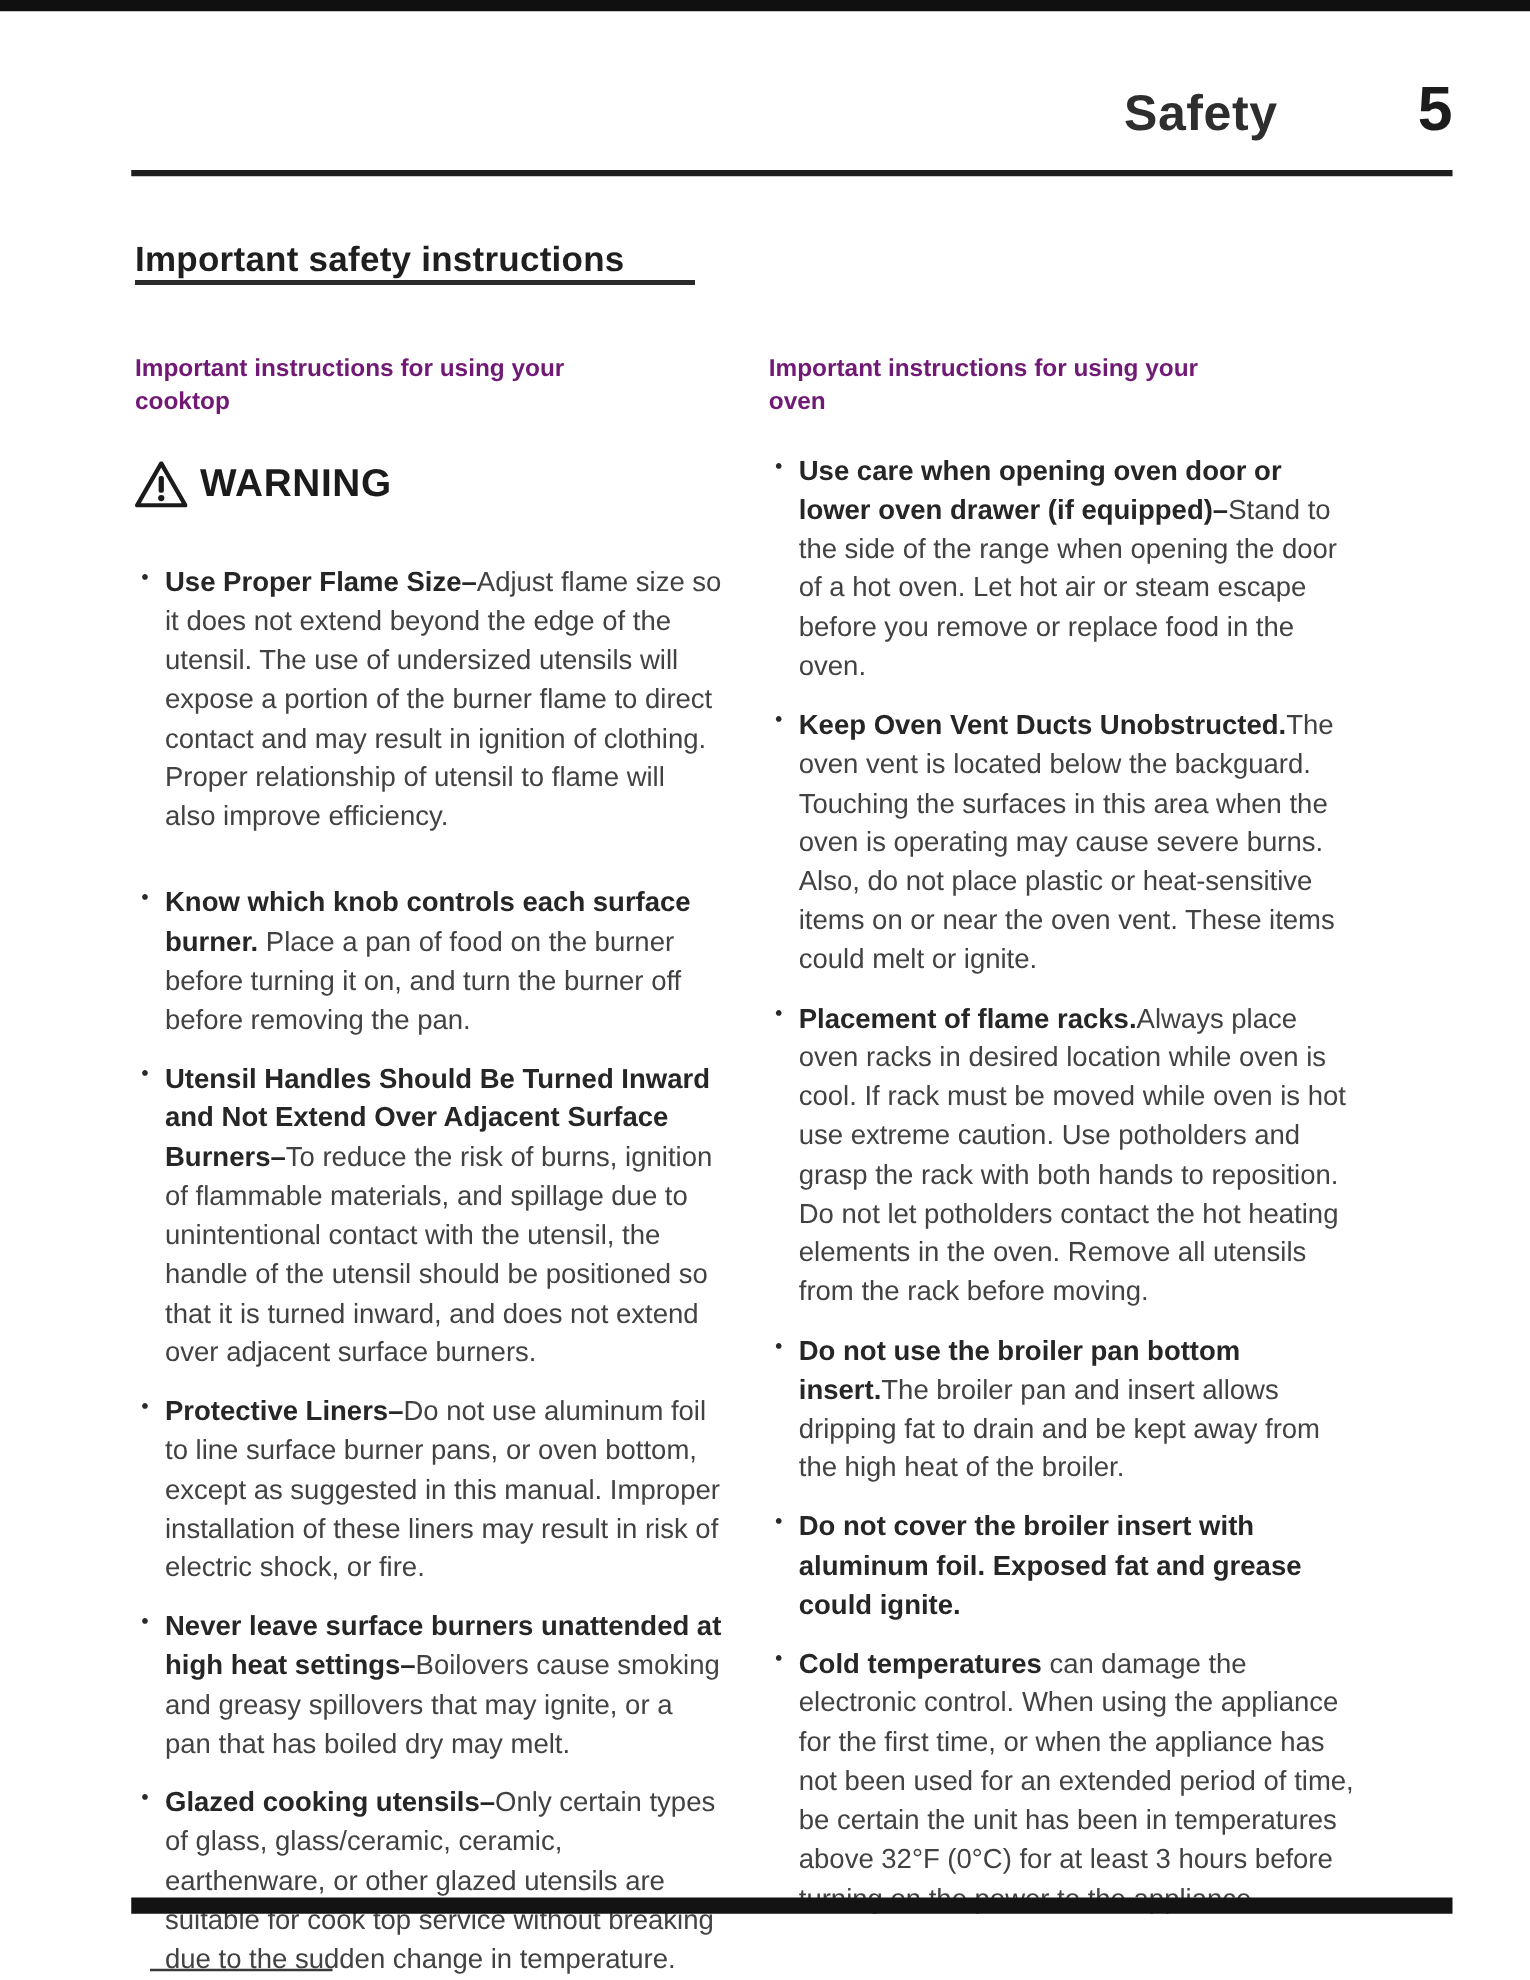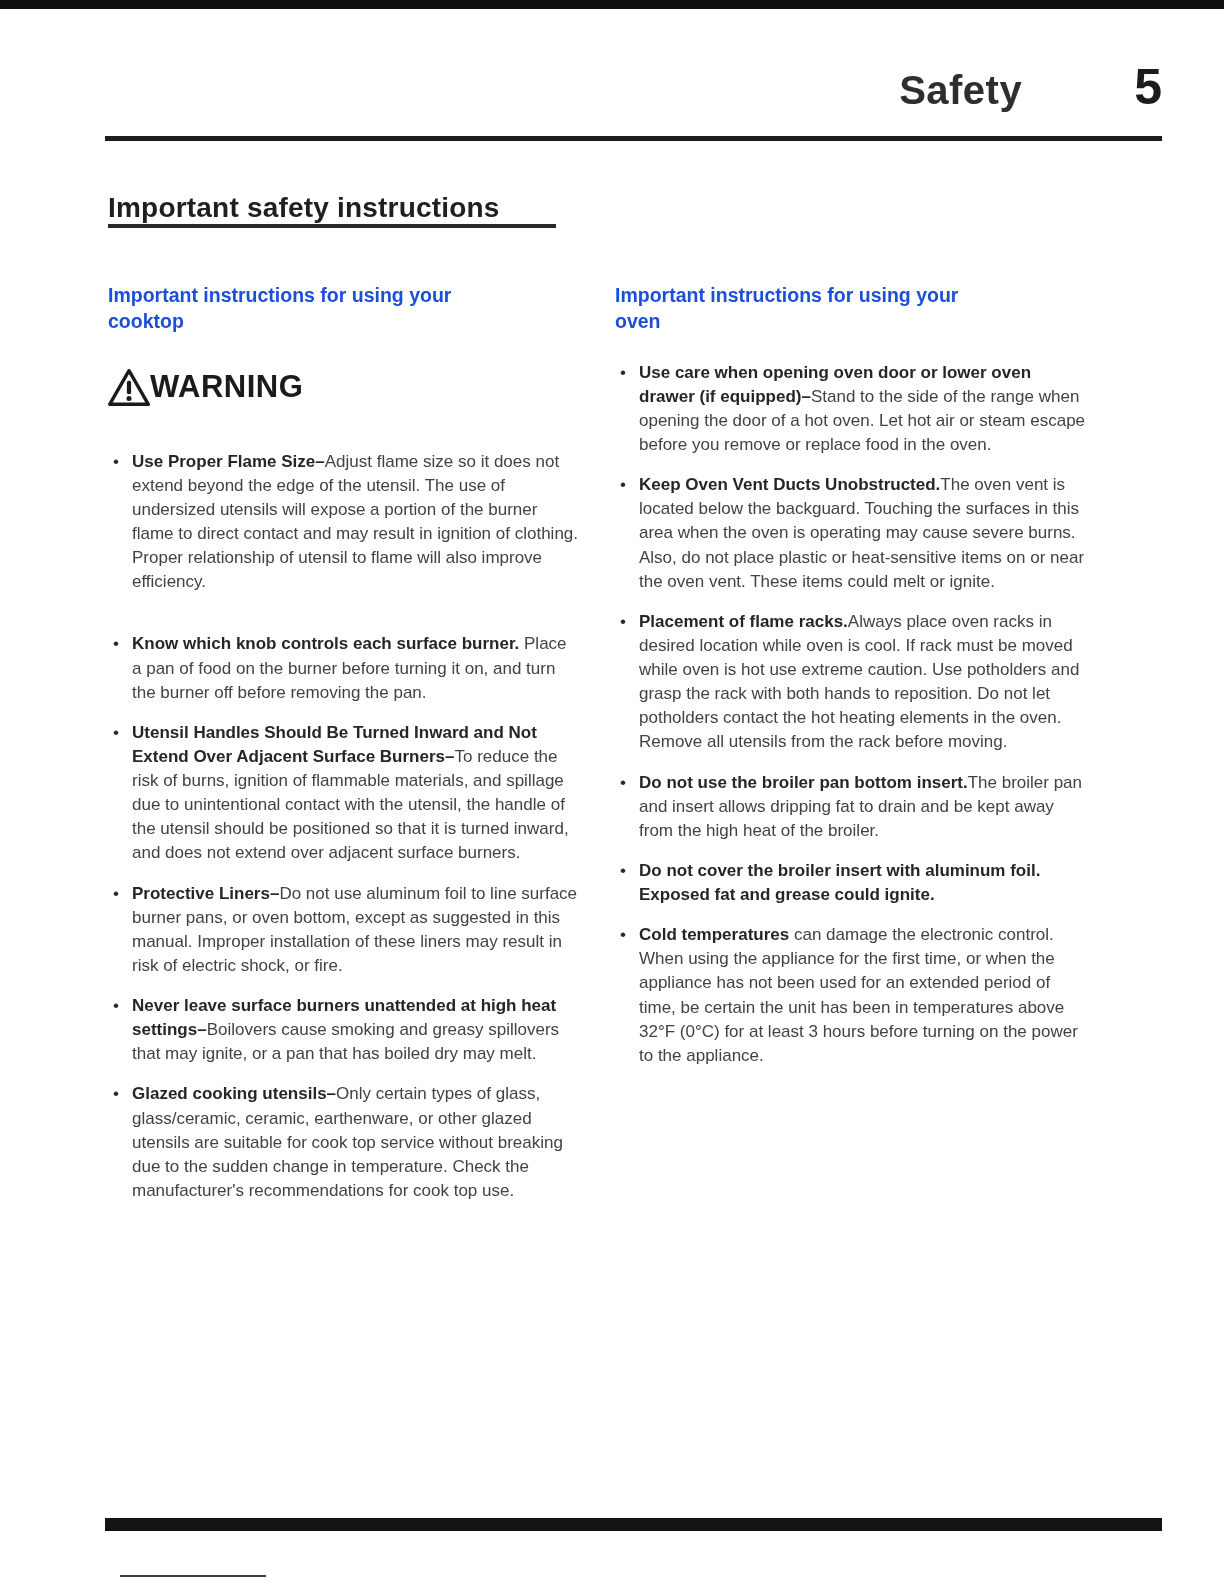"Important instructions for using your" .col-subheading { color: #1d4ed8 -> #701a75 }
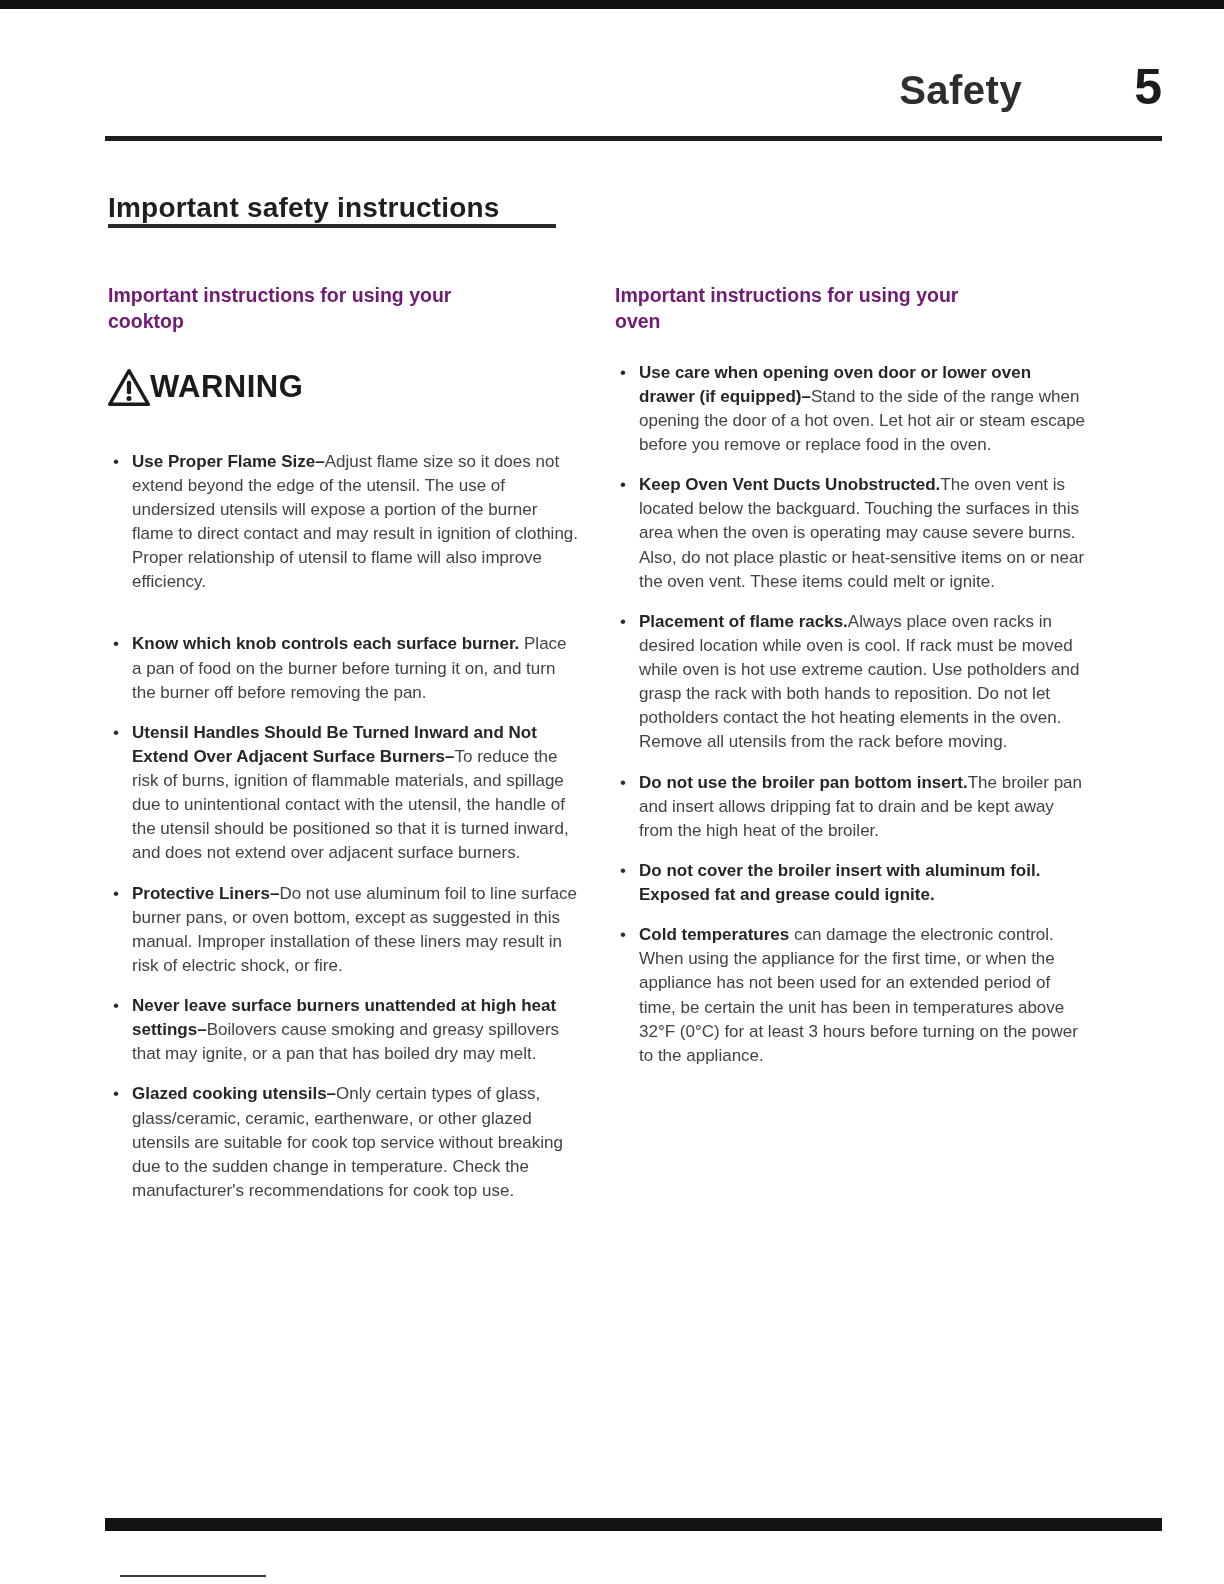"WARNING" .warning-row { gap: 0 -> 10px }
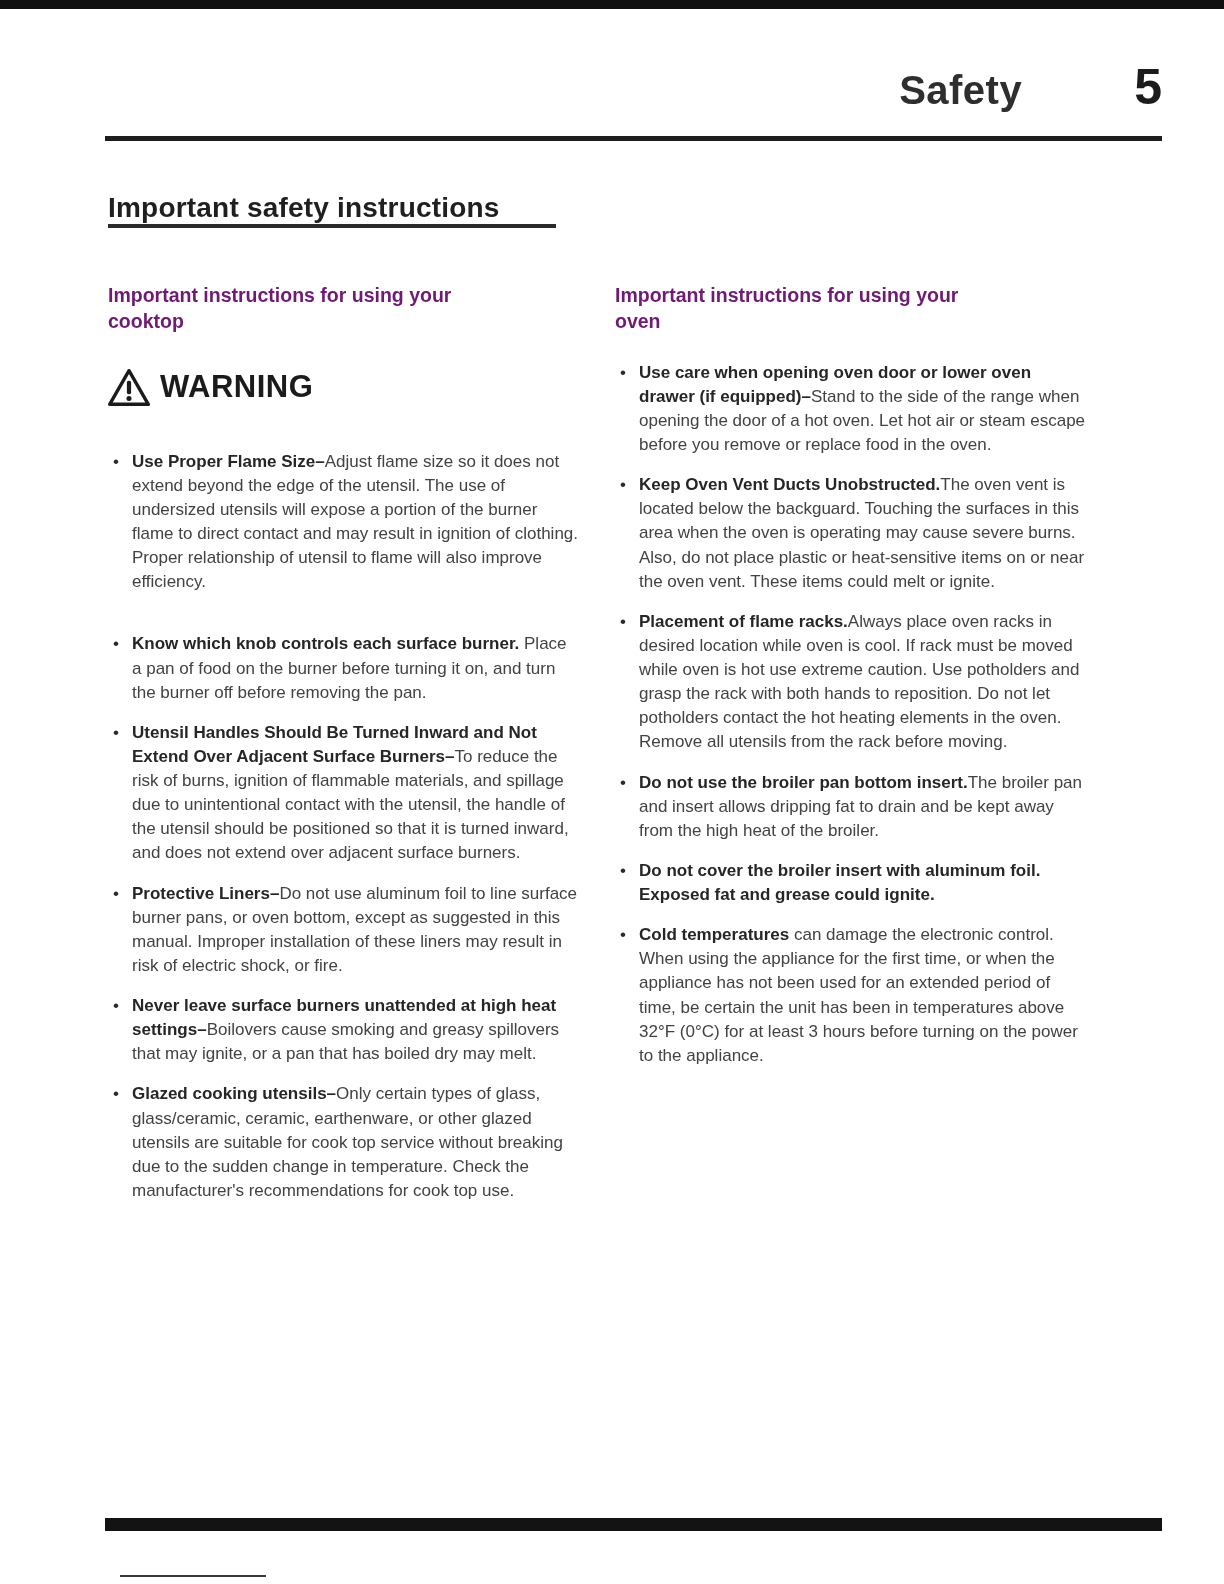"Use care when opening oven" ul.bullet-list li { font-size: 17px -> 22px }
